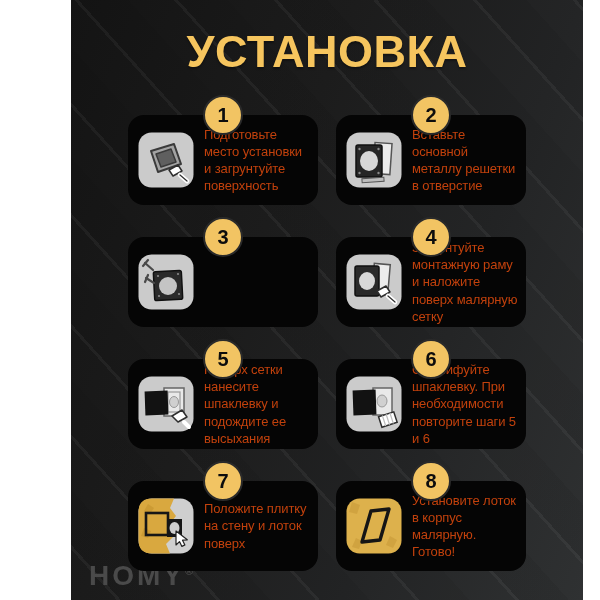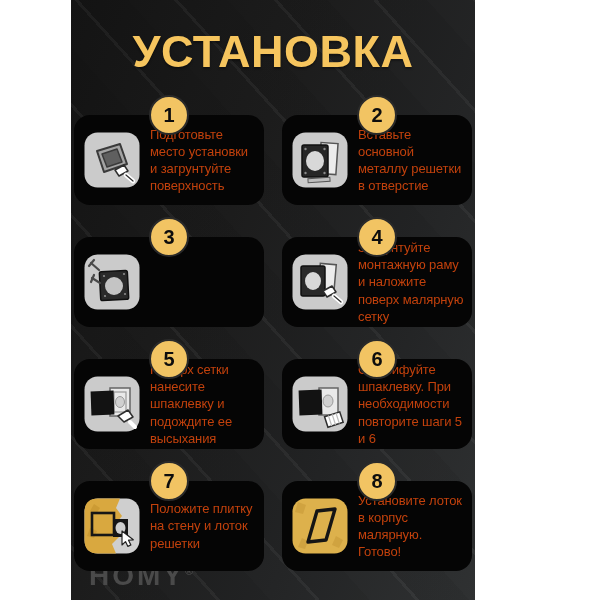"УСТАНОВКА" .panel { width: 404px -> 512px }
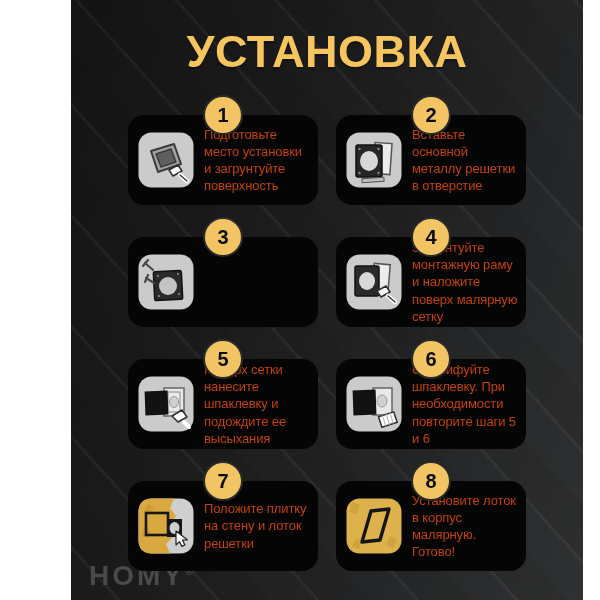"Положите плитку на стену и" div.card-text { text: решетки -> поверх }
